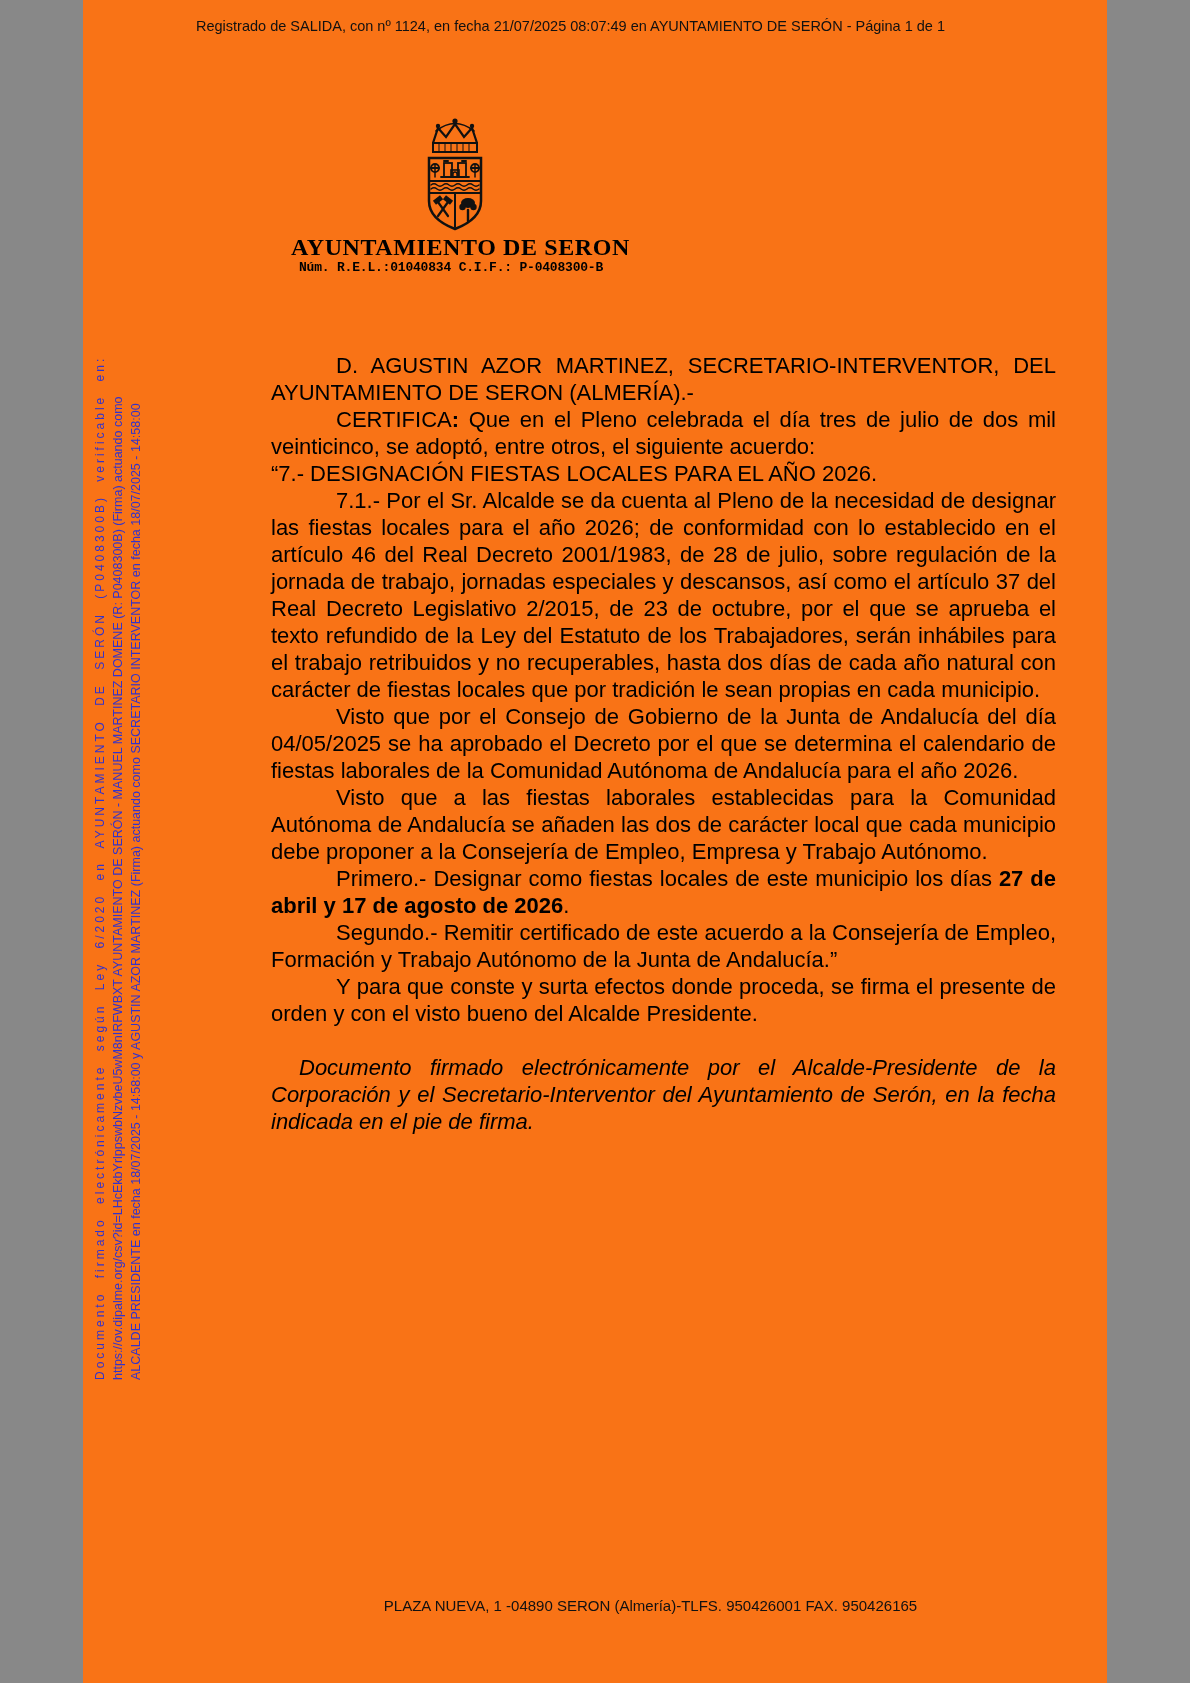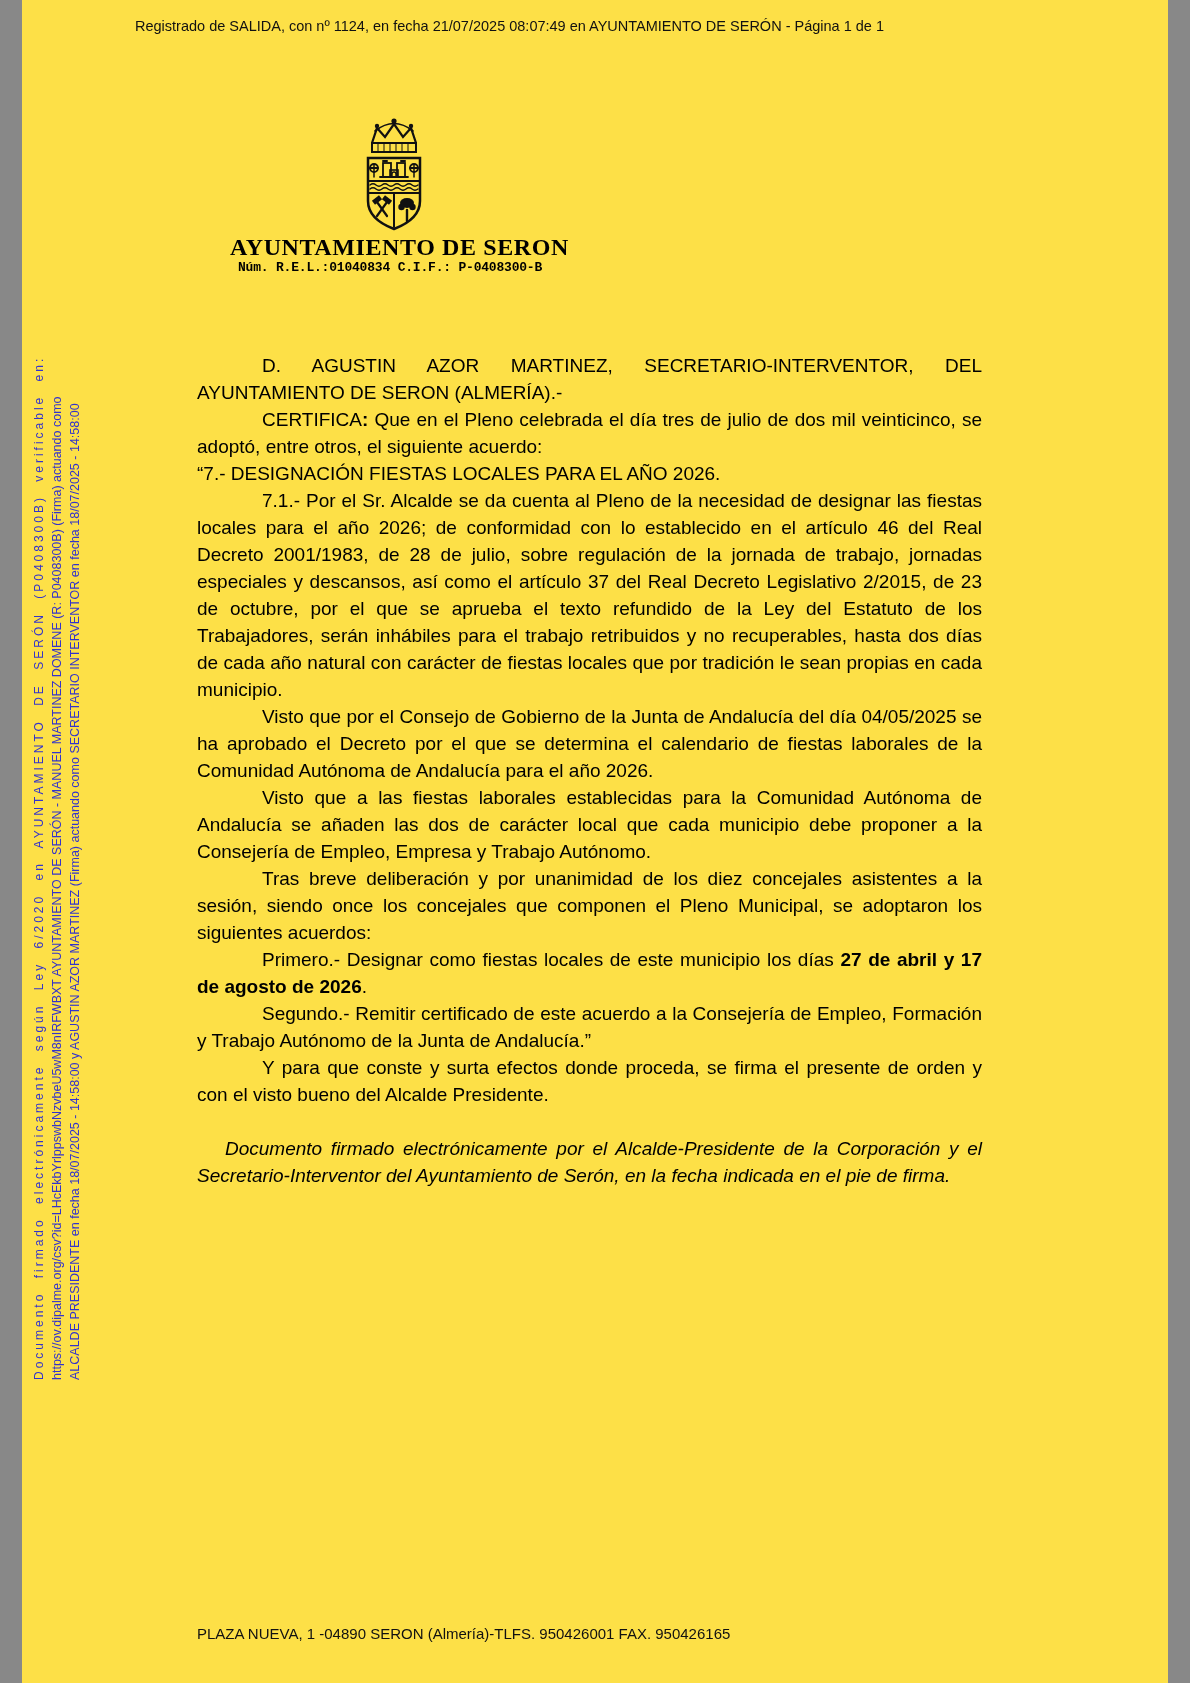"Registrado de SALIDA, con nº" .page { background: #fde047 -> #f97316; width: 1146px -> 1024px }
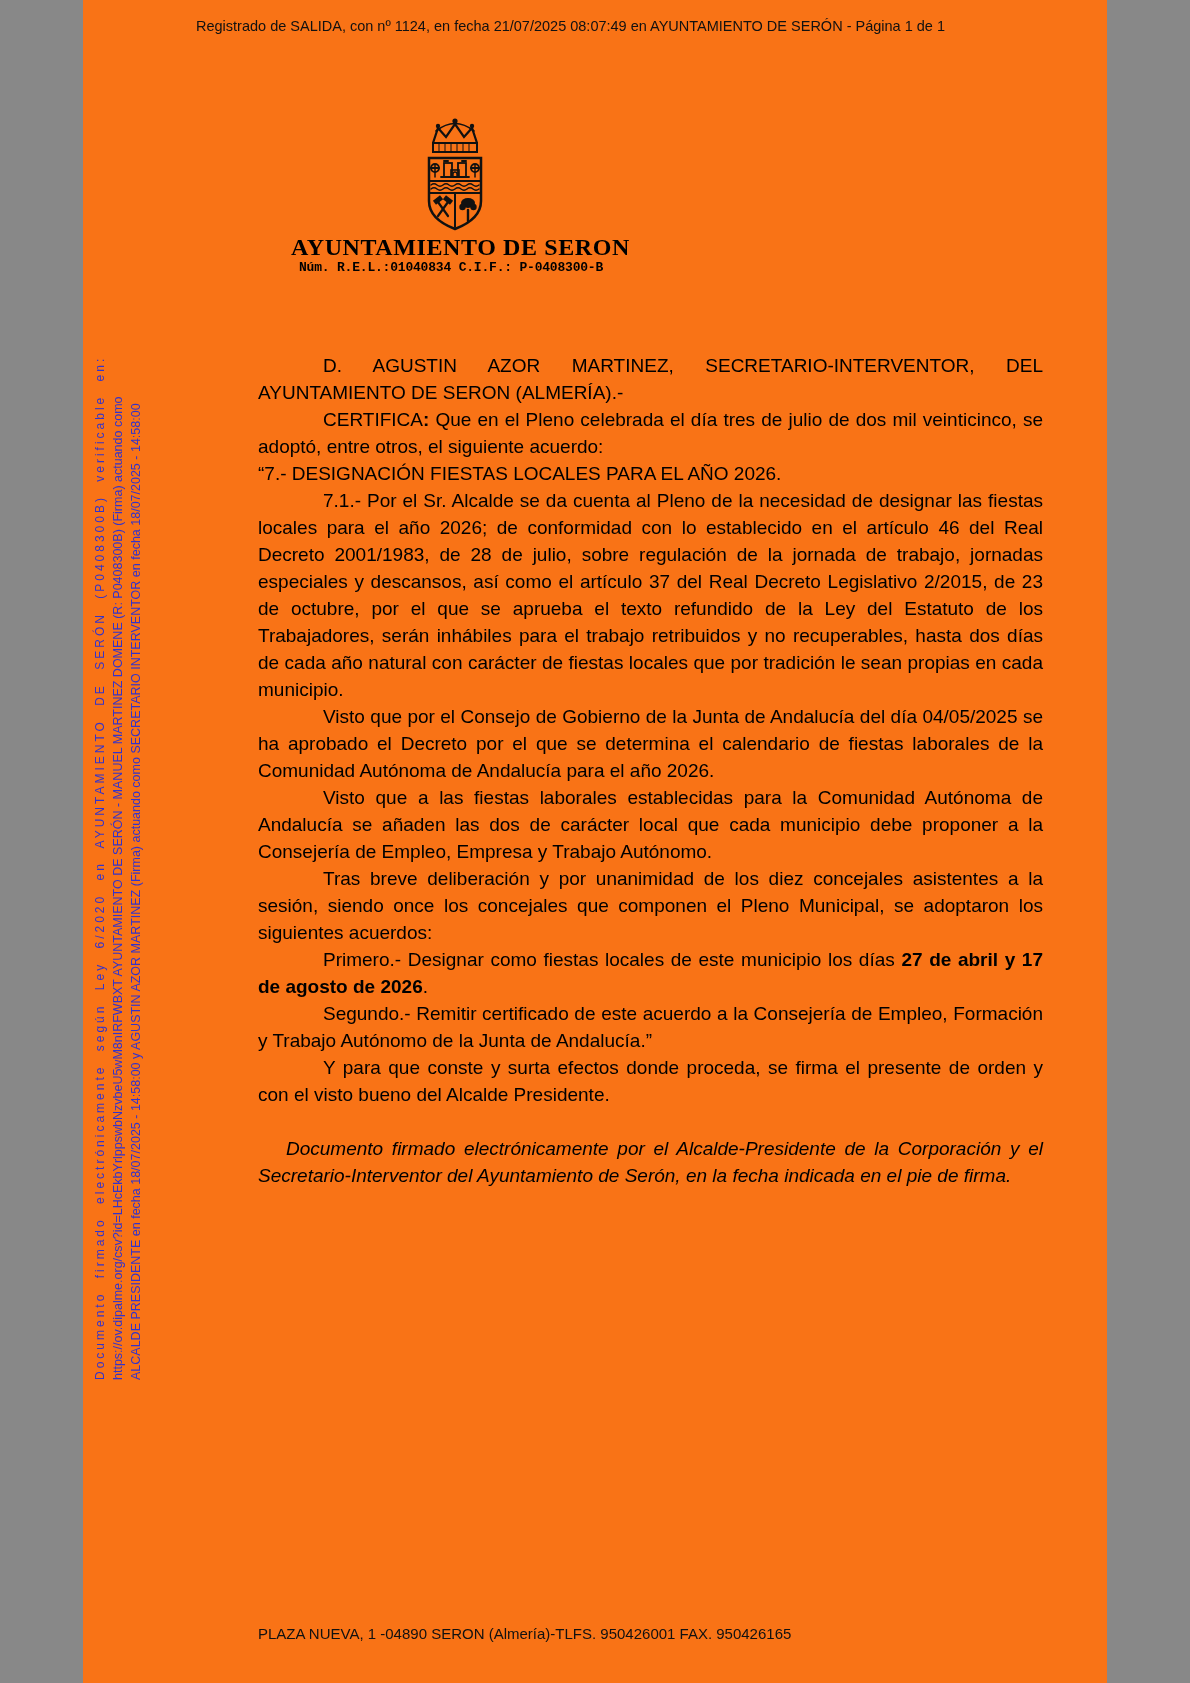"D. AGUSTIN AZOR MARTINEZ," .body-text { font-size: 19px -> 22px; left: 175px -> 188px }
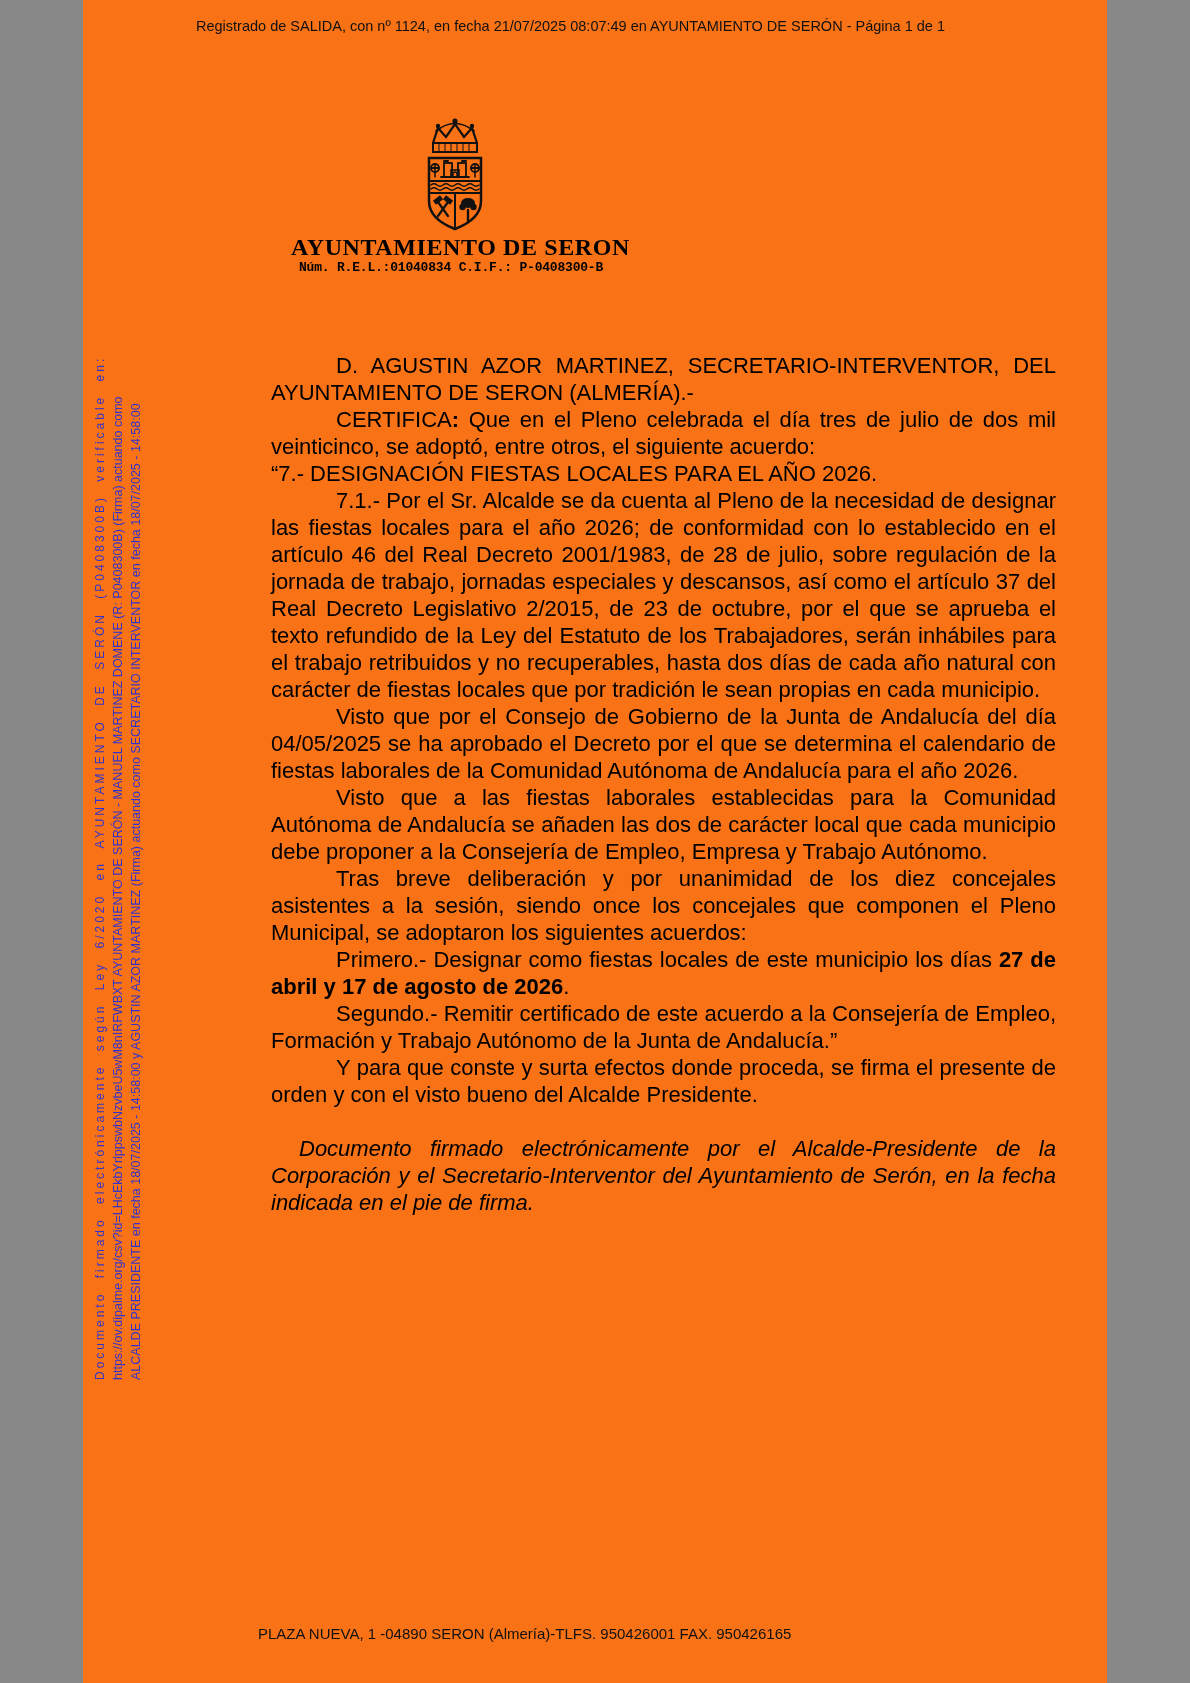"Tras breve deliberación y por" p.indent { html: <p>Tras breve deliberación y por unanimidad de los diez concejales asistentes a la sesión, siendo once los concejales que componen el Pleno Municipal, se adoptaron los siguientes acuerdos:</p> -> none }
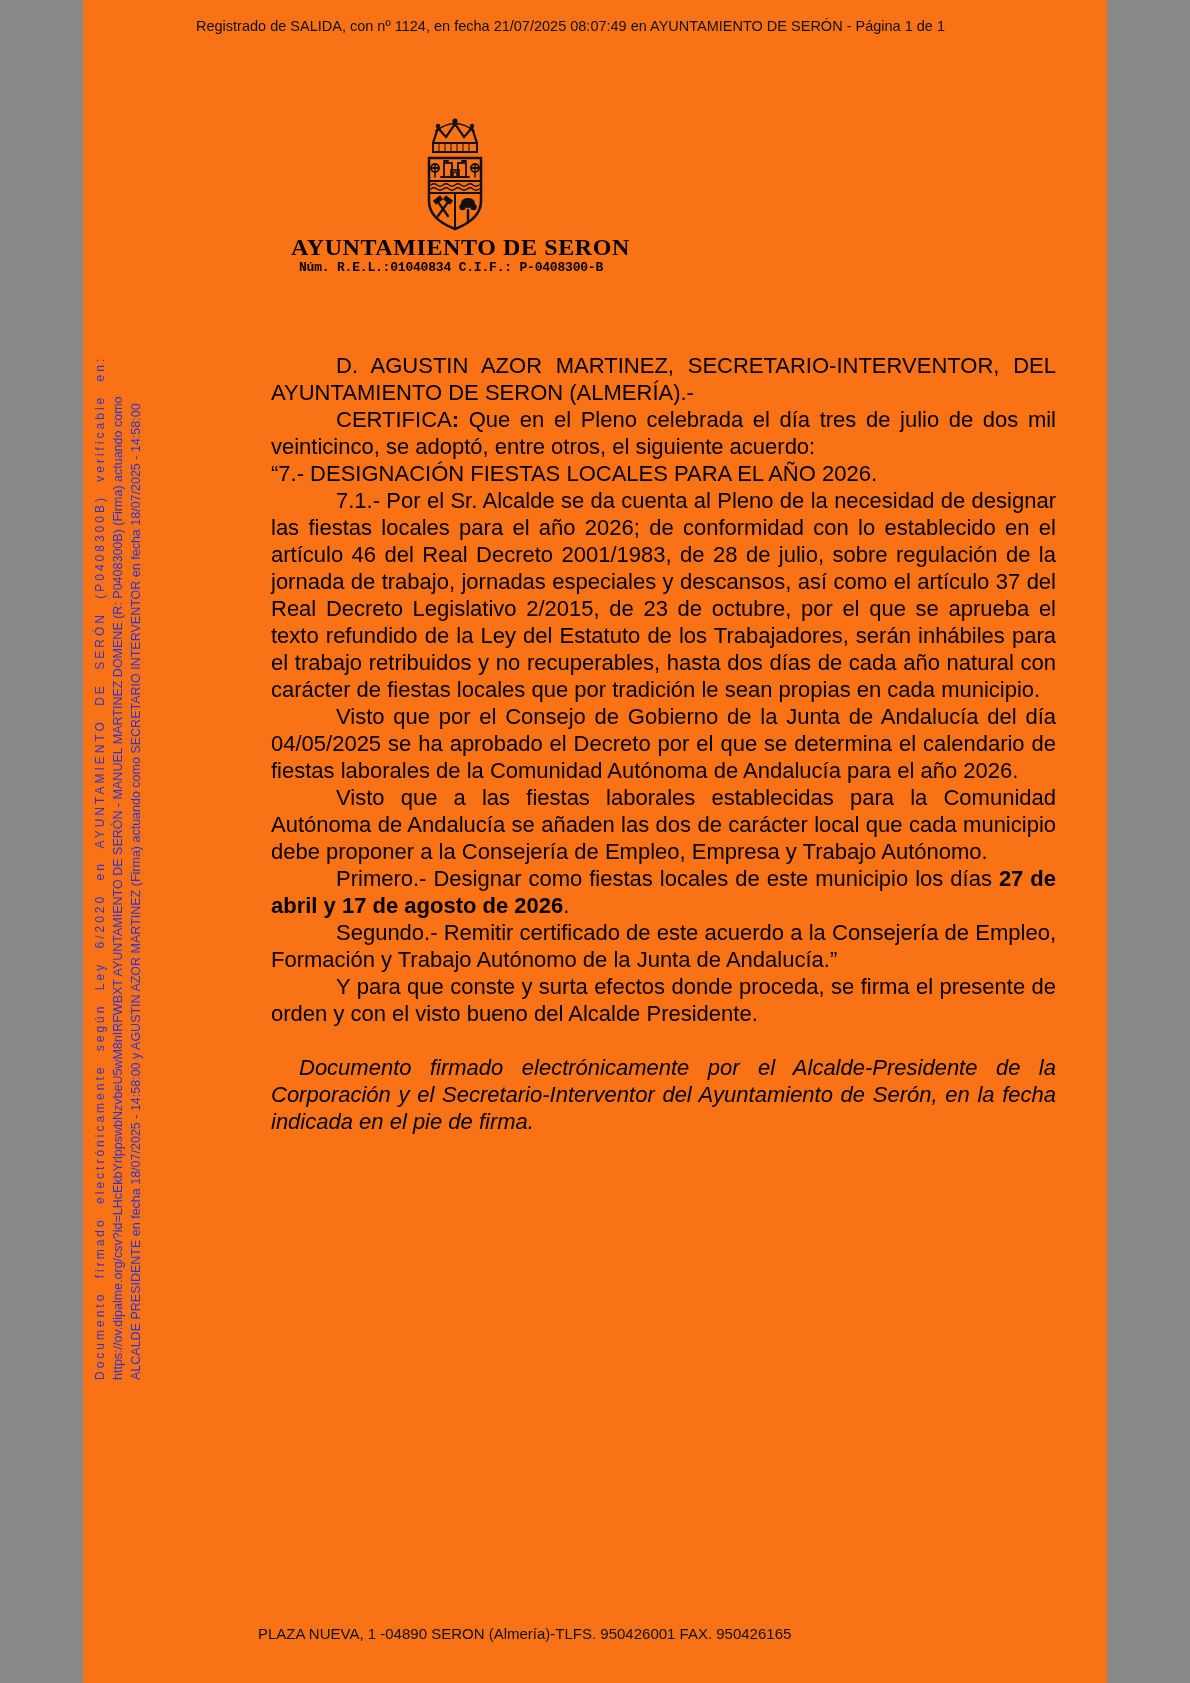"PLAZA NUEVA, 1 -04890 SERON" .footer { margin-top: 28px -> none; text-align: none -> center }
